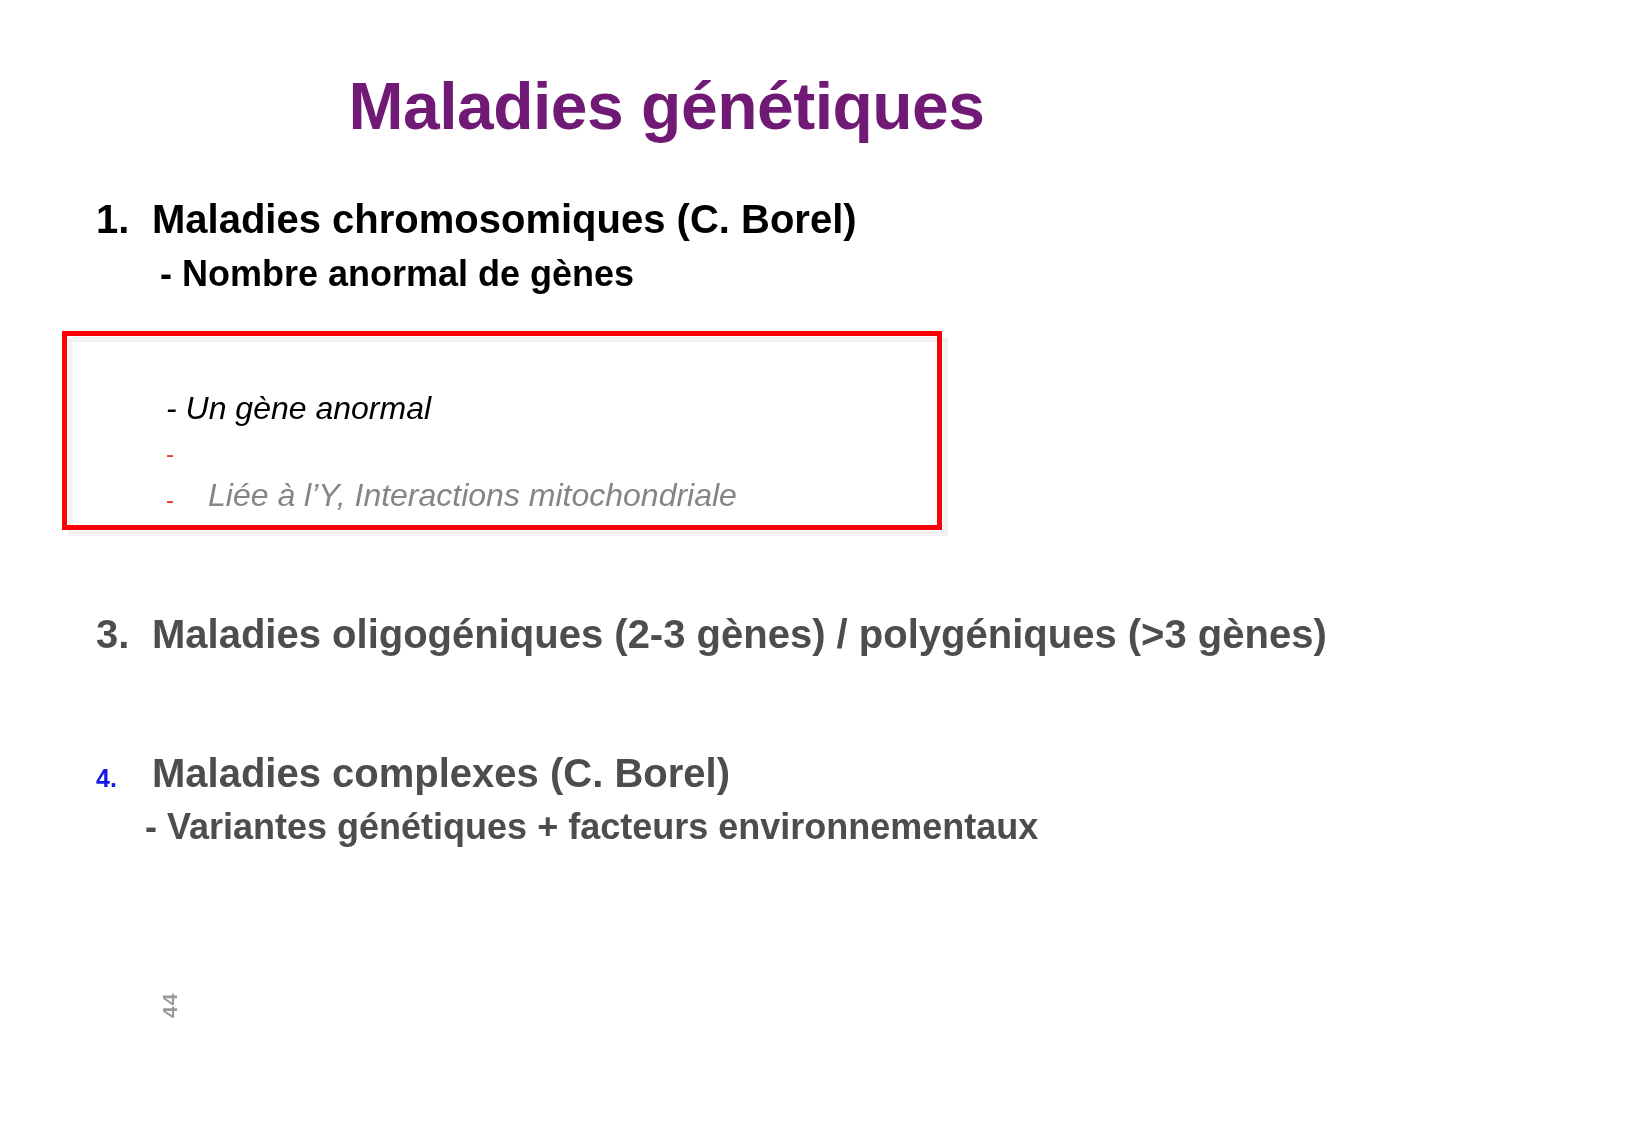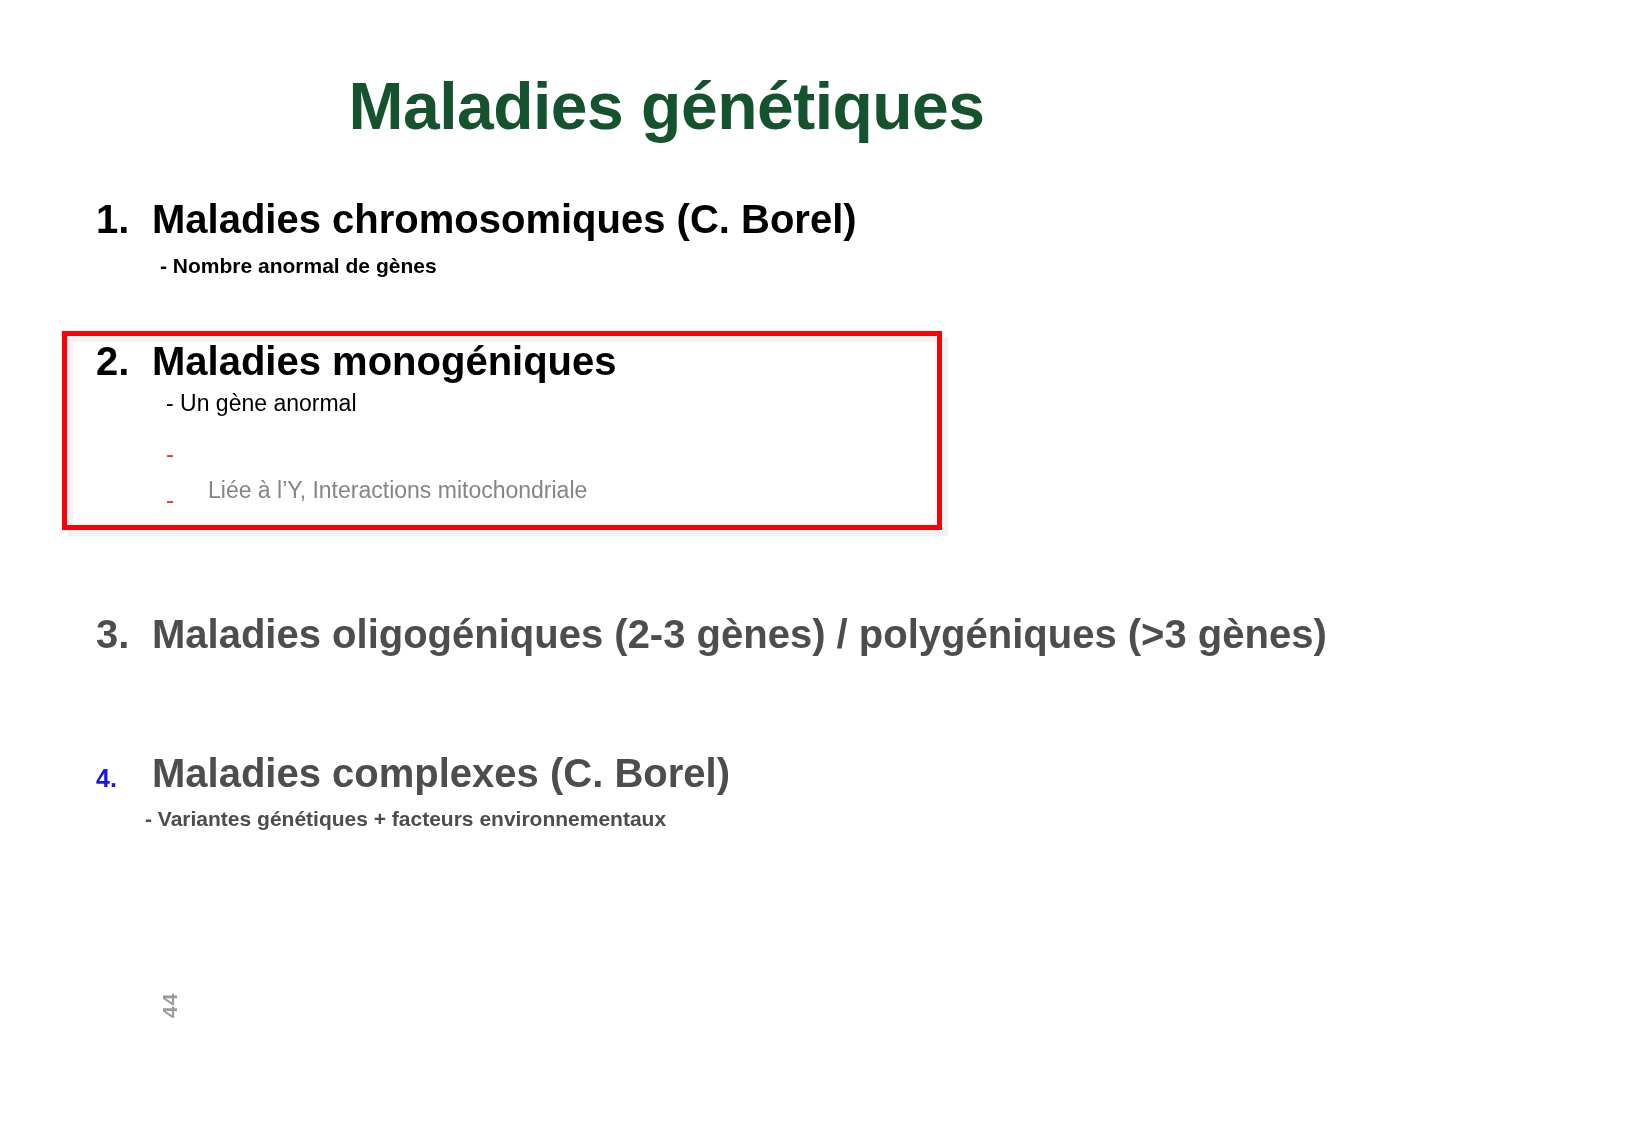"Maladies génétiques" .slide-title { color: #14532d -> #701a75 }
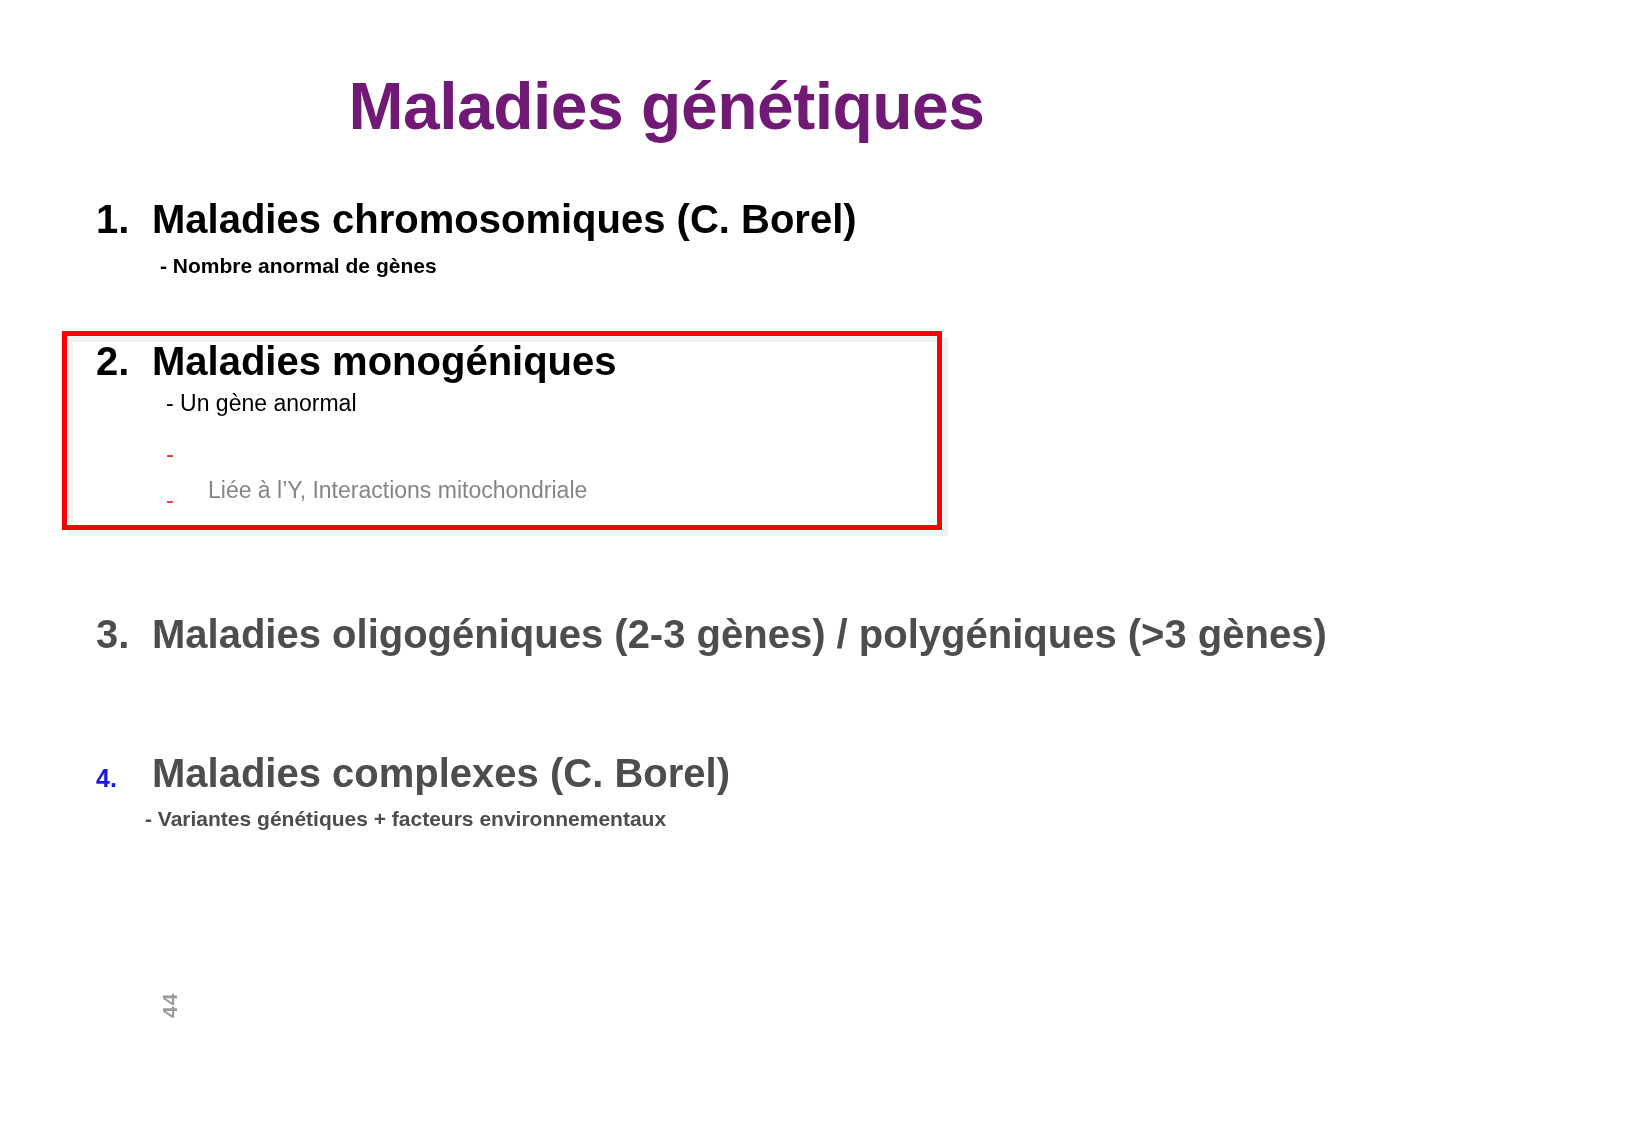"- Nombre anormal de gènes" .lvl2 { font-size: 21px -> 36px }
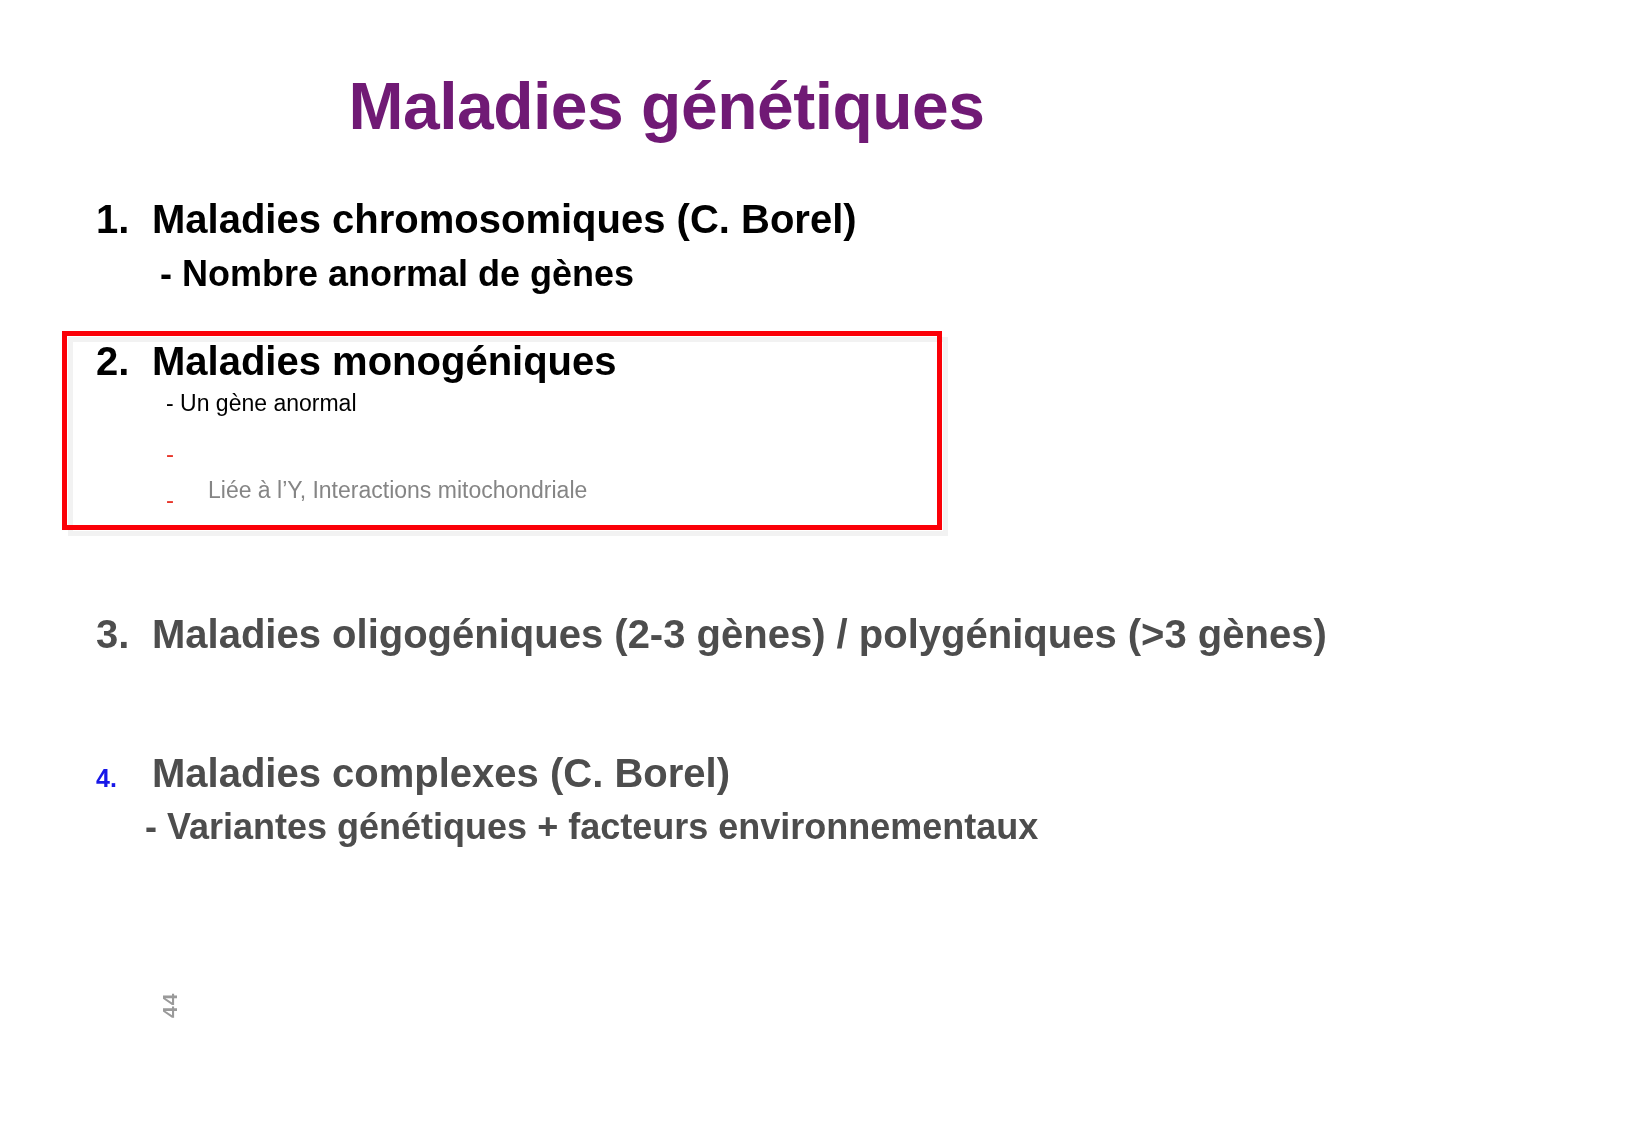"2. Maladies monogéniques" div.item { html: <div> <span>2.</span><span>Maladies monogéniques</span> </div> -> none }
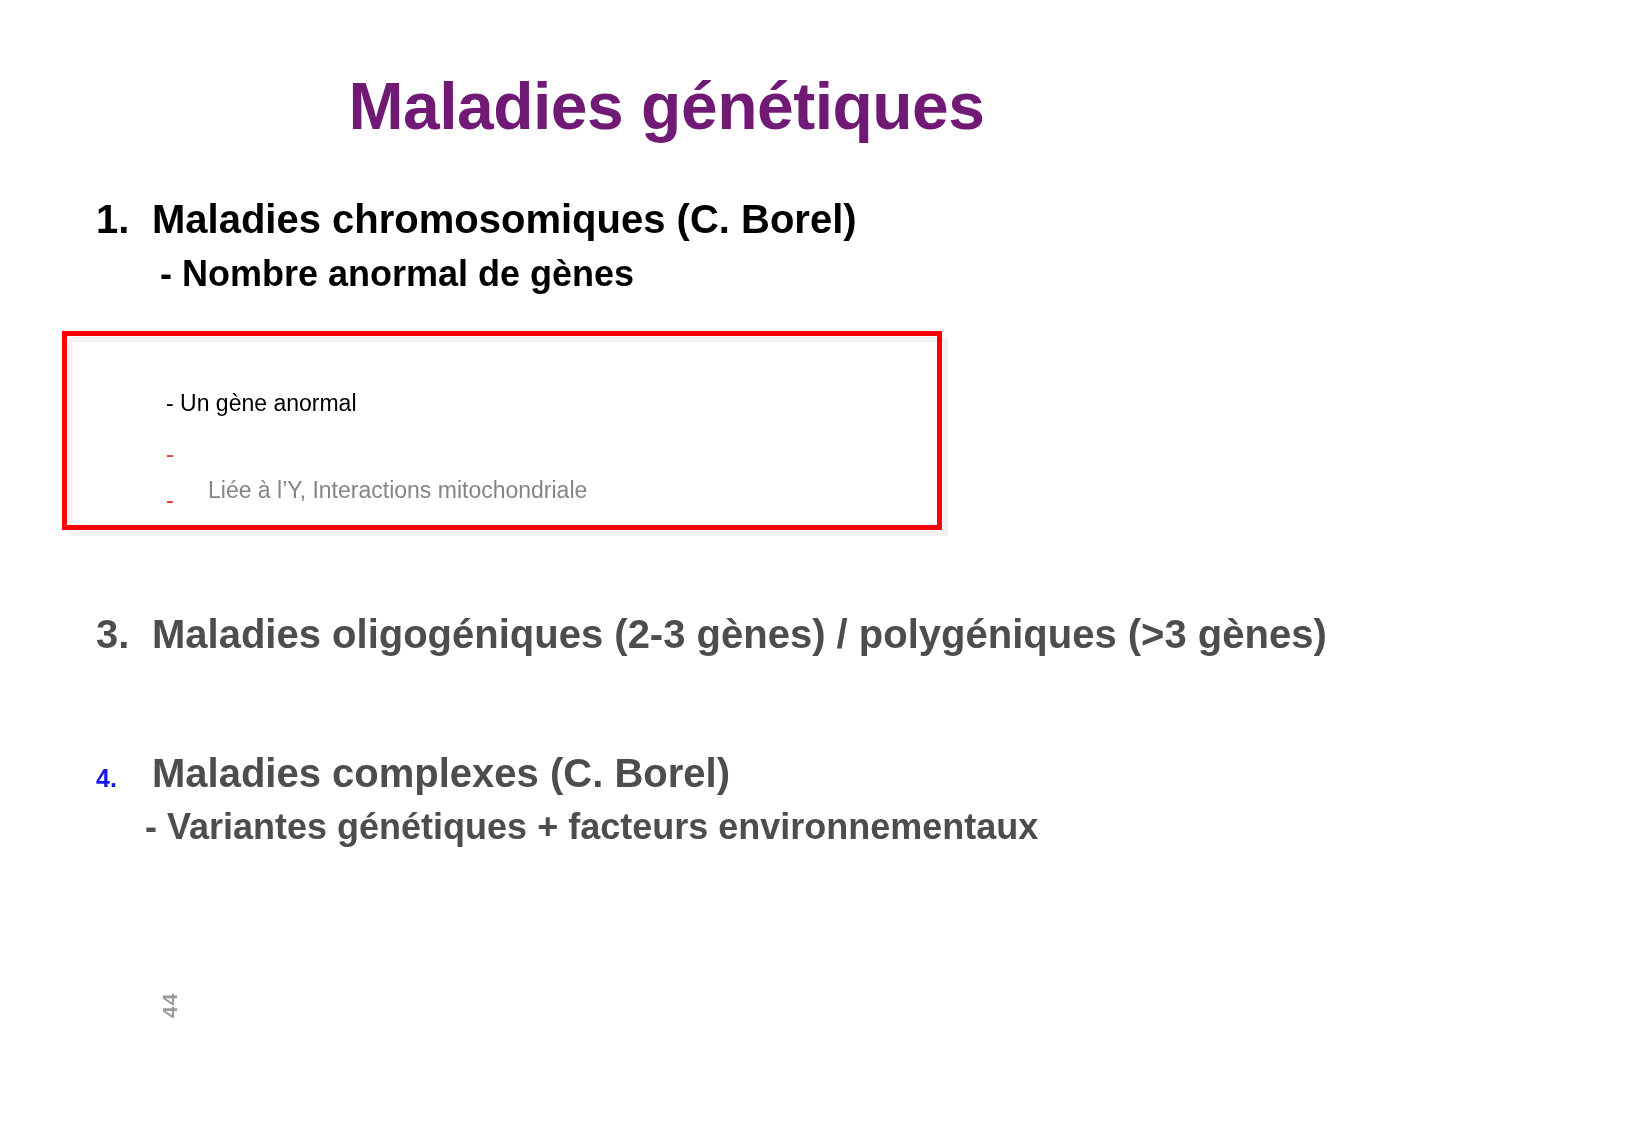"- Un gène anormal" .plain { font-size: 23px -> 32px; font-style: none -> italic }
